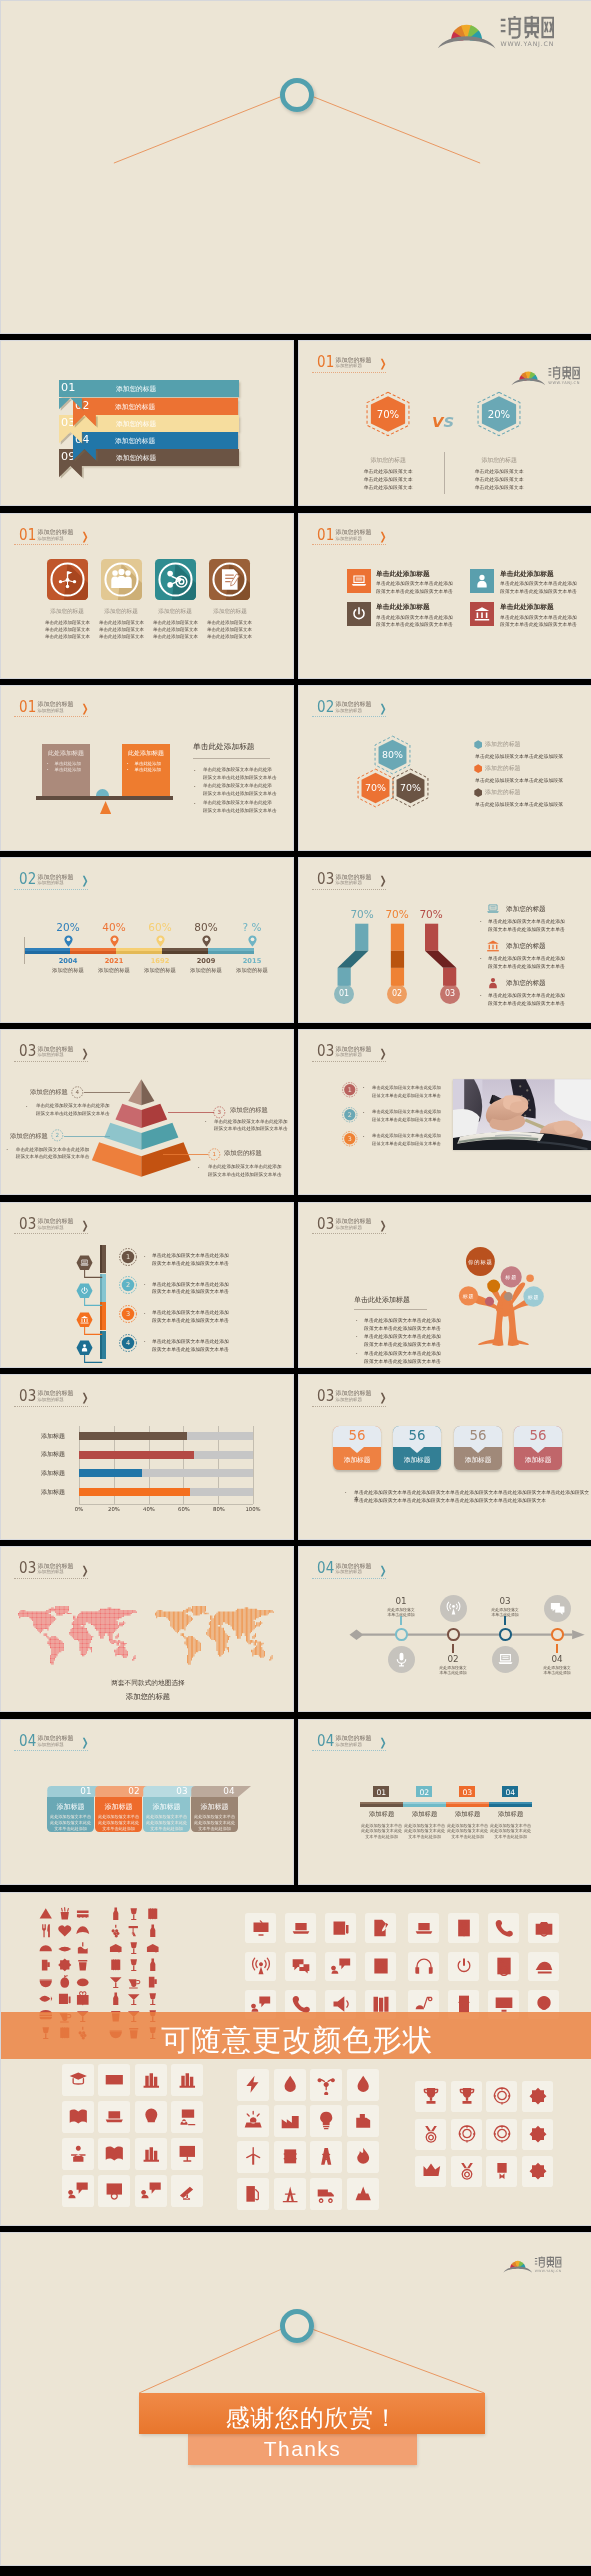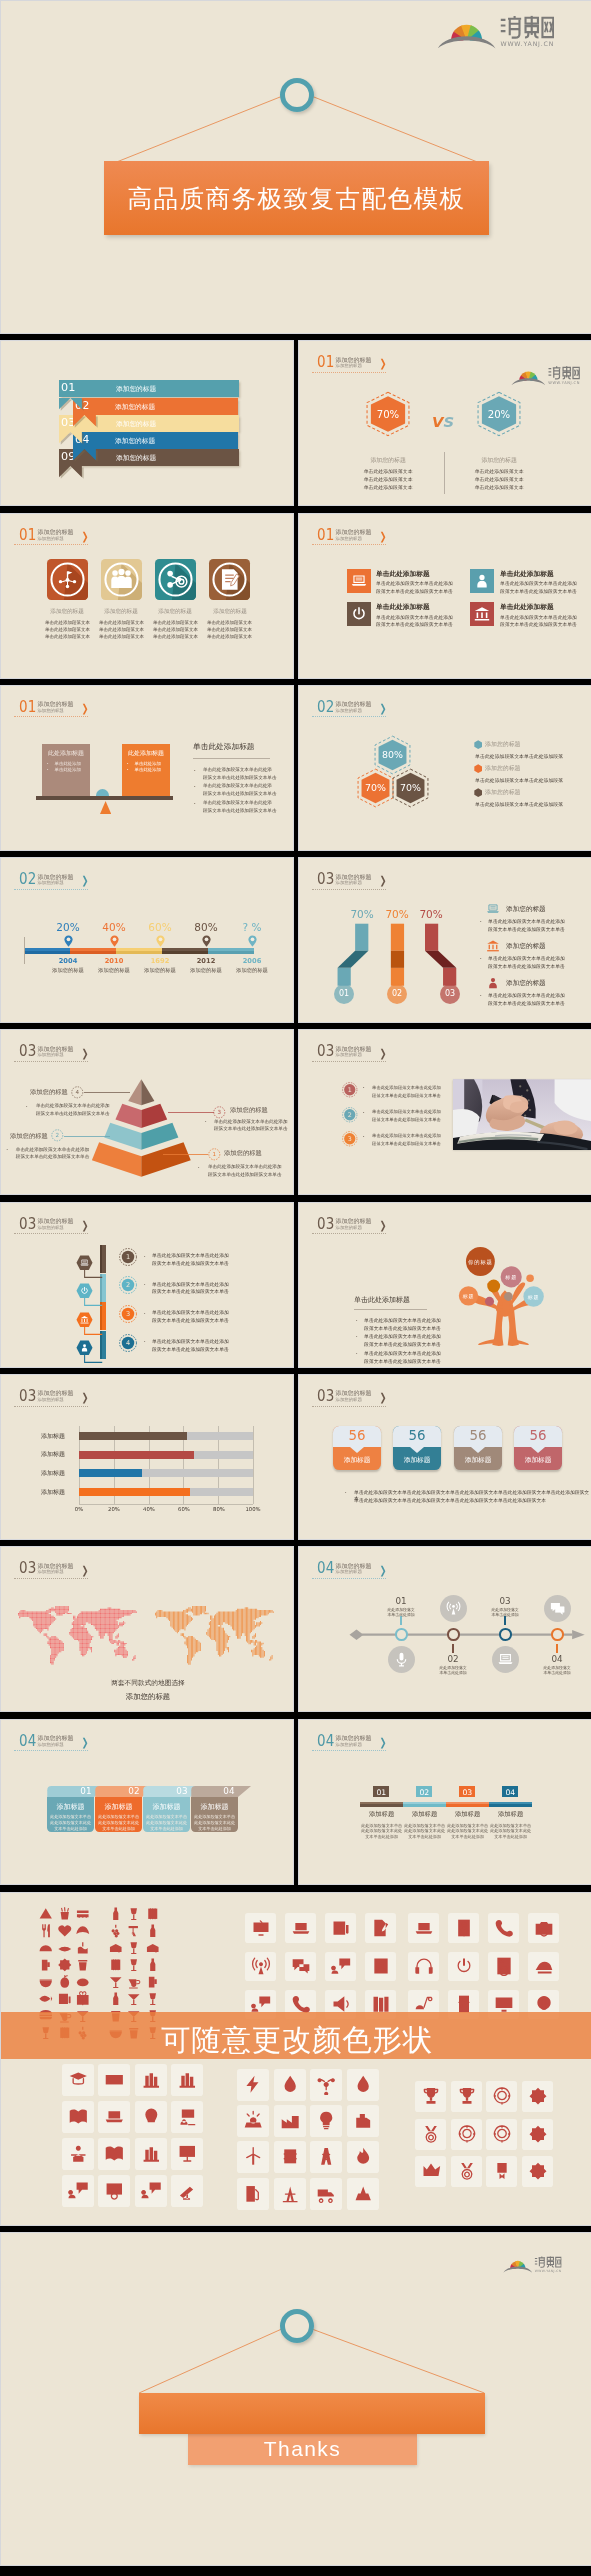"高品质商务极致复古配色模板" div.ab { html: <div> <span>高品质商务极致复古配色模板</span> </div> -> none }
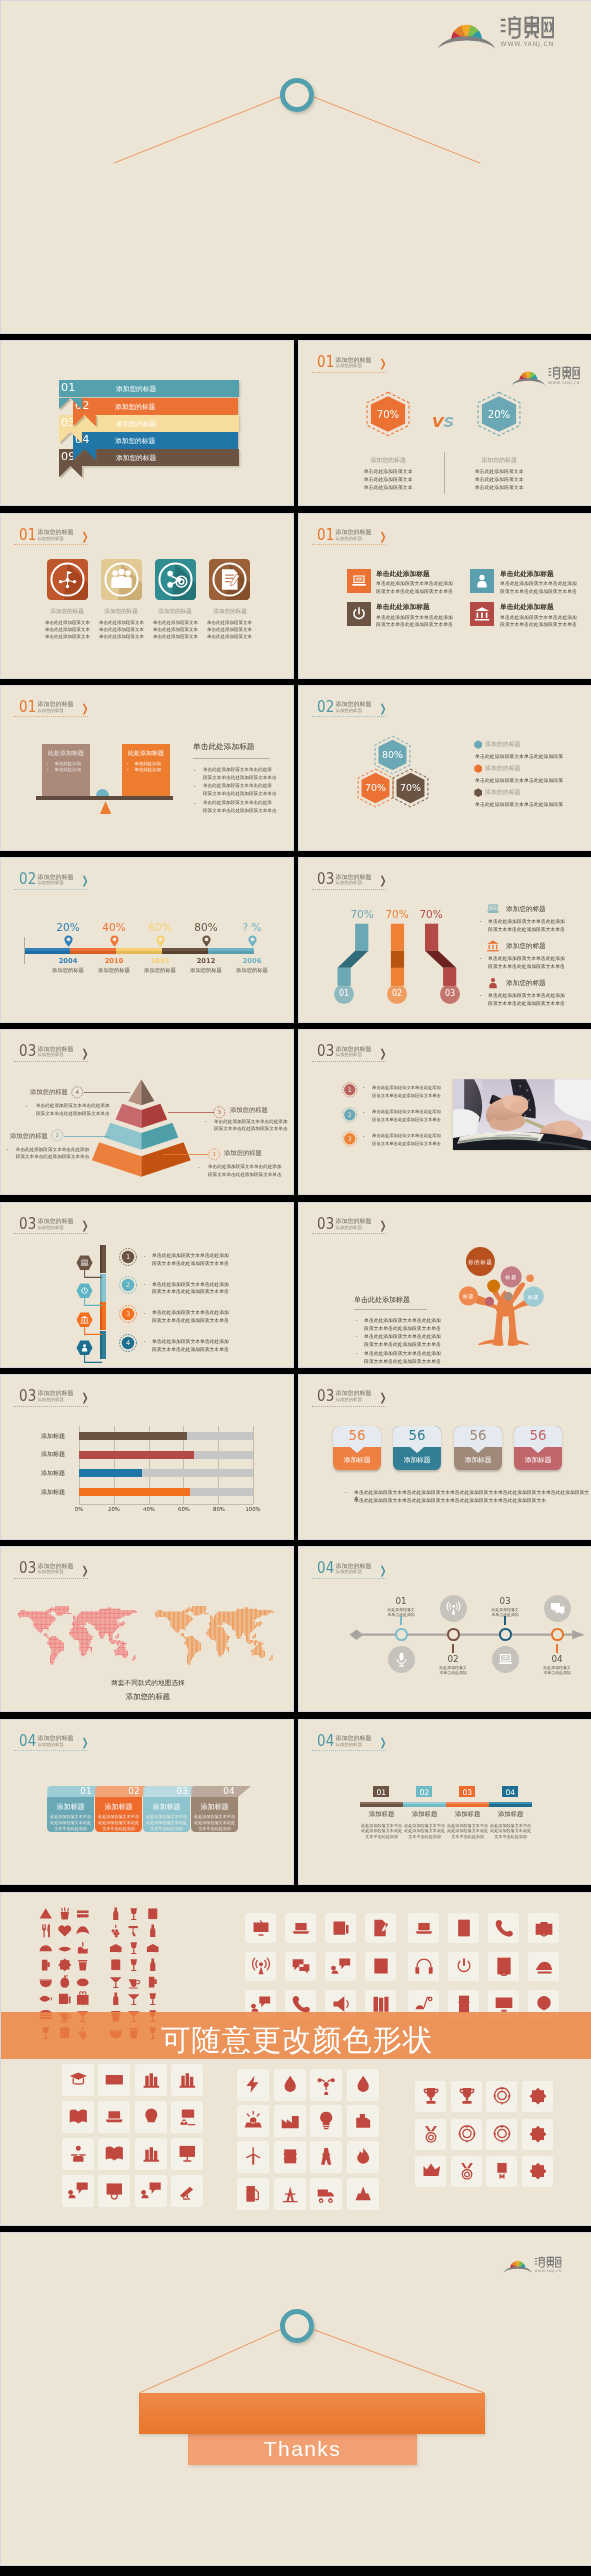"2010" div.ab { text: 2010 -> 2021 }
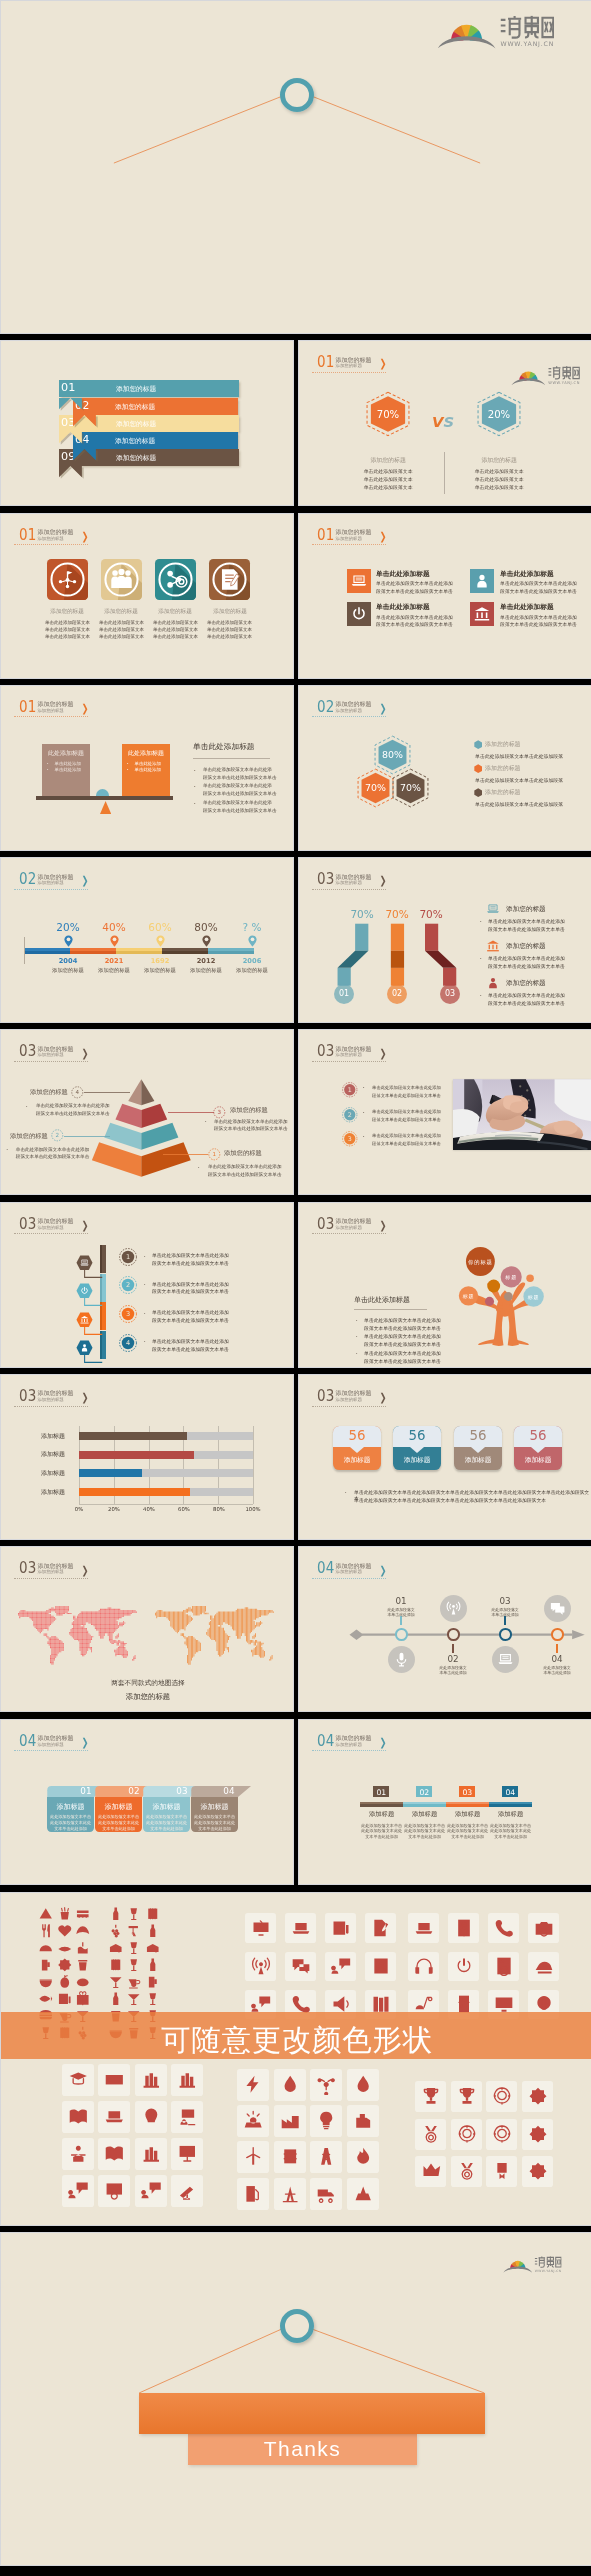"2012" div.ab { text: 2012 -> 2009 }
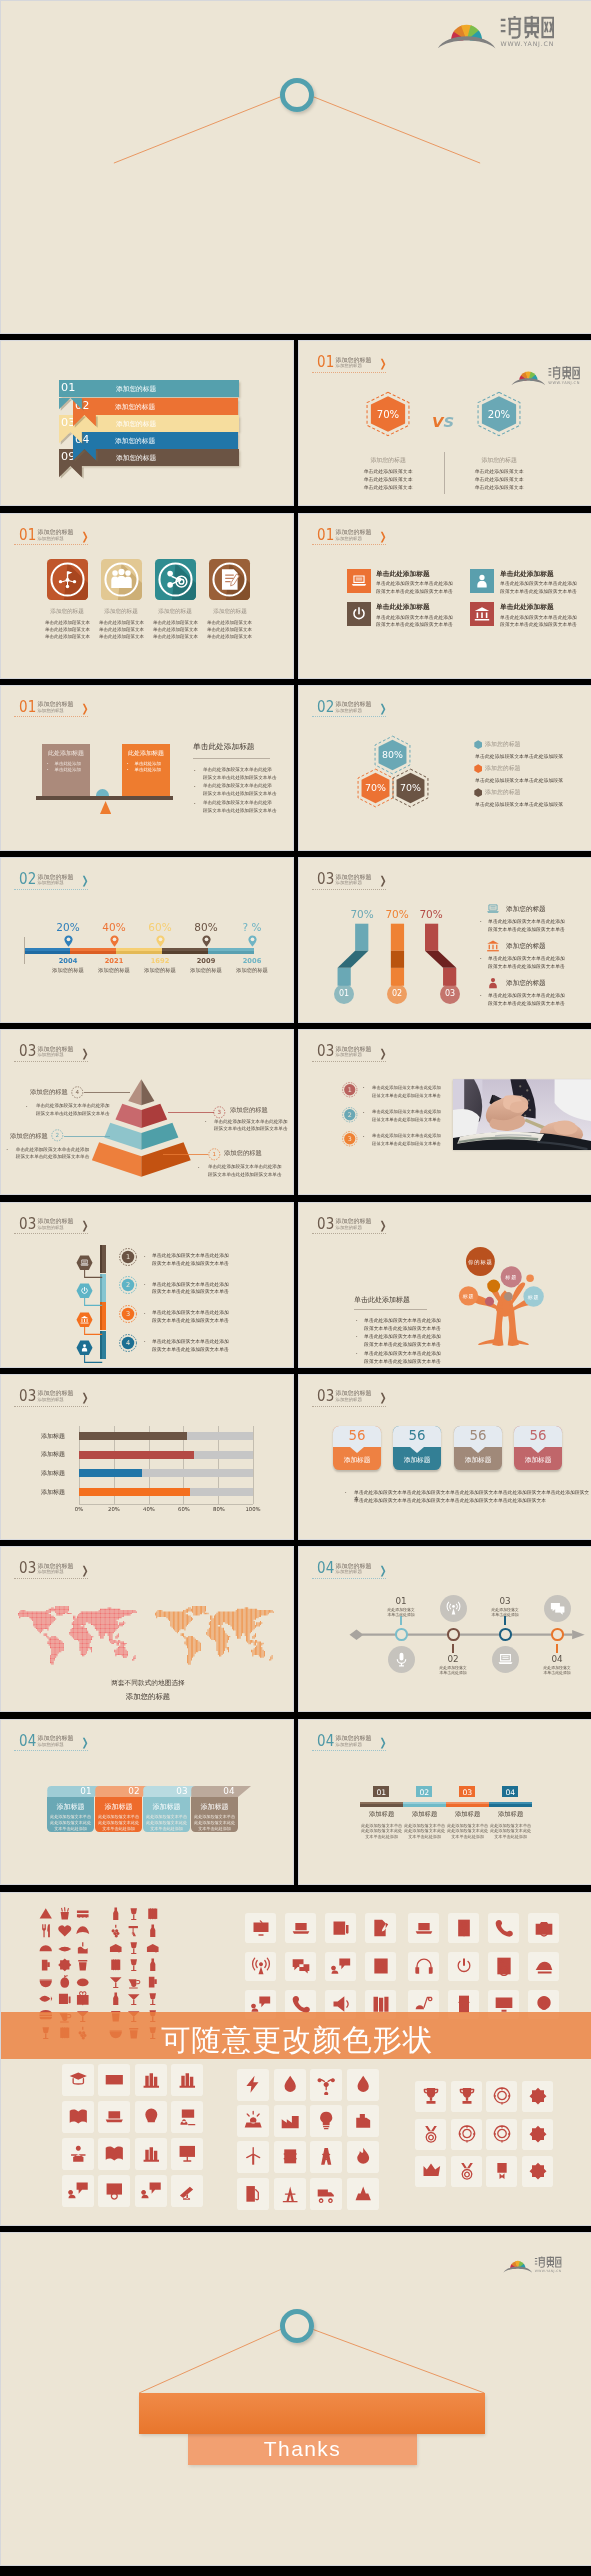"2006" div.ab { text: 2006 -> 2015 }
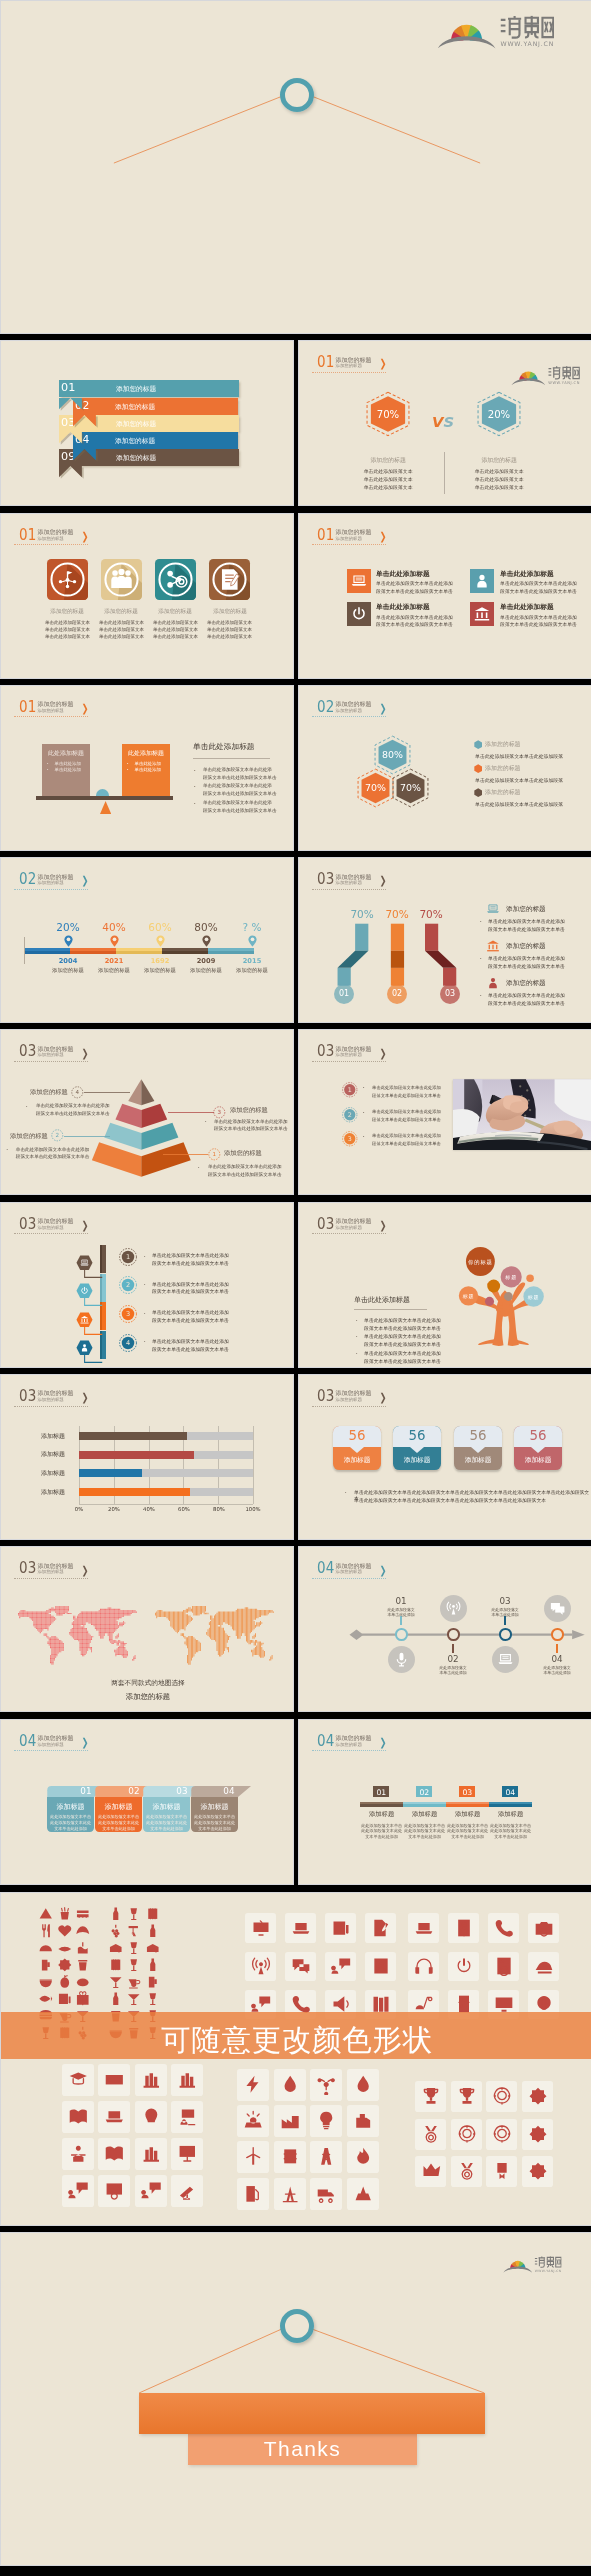"感谢您的欣赏！" div.ab { html: none -> <div>感谢您的欣赏！</div> }
